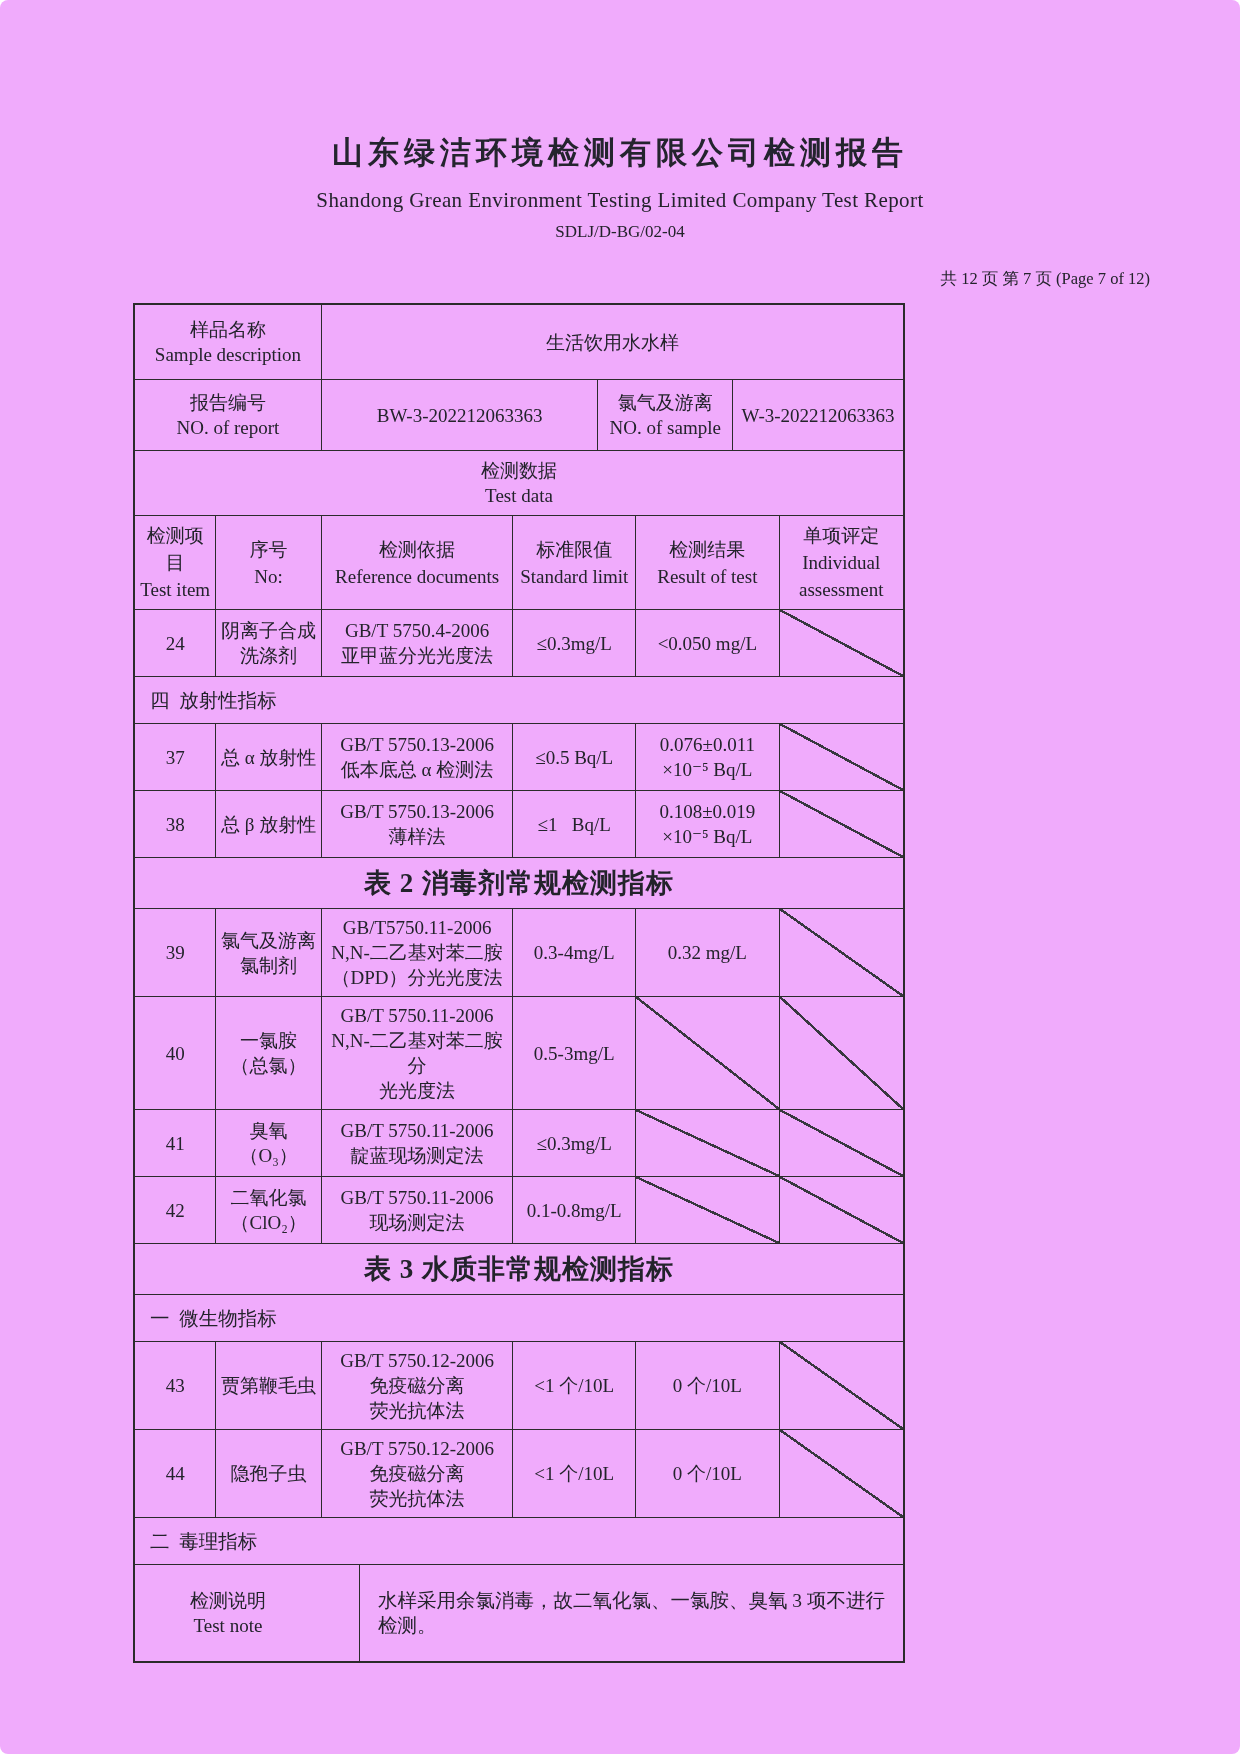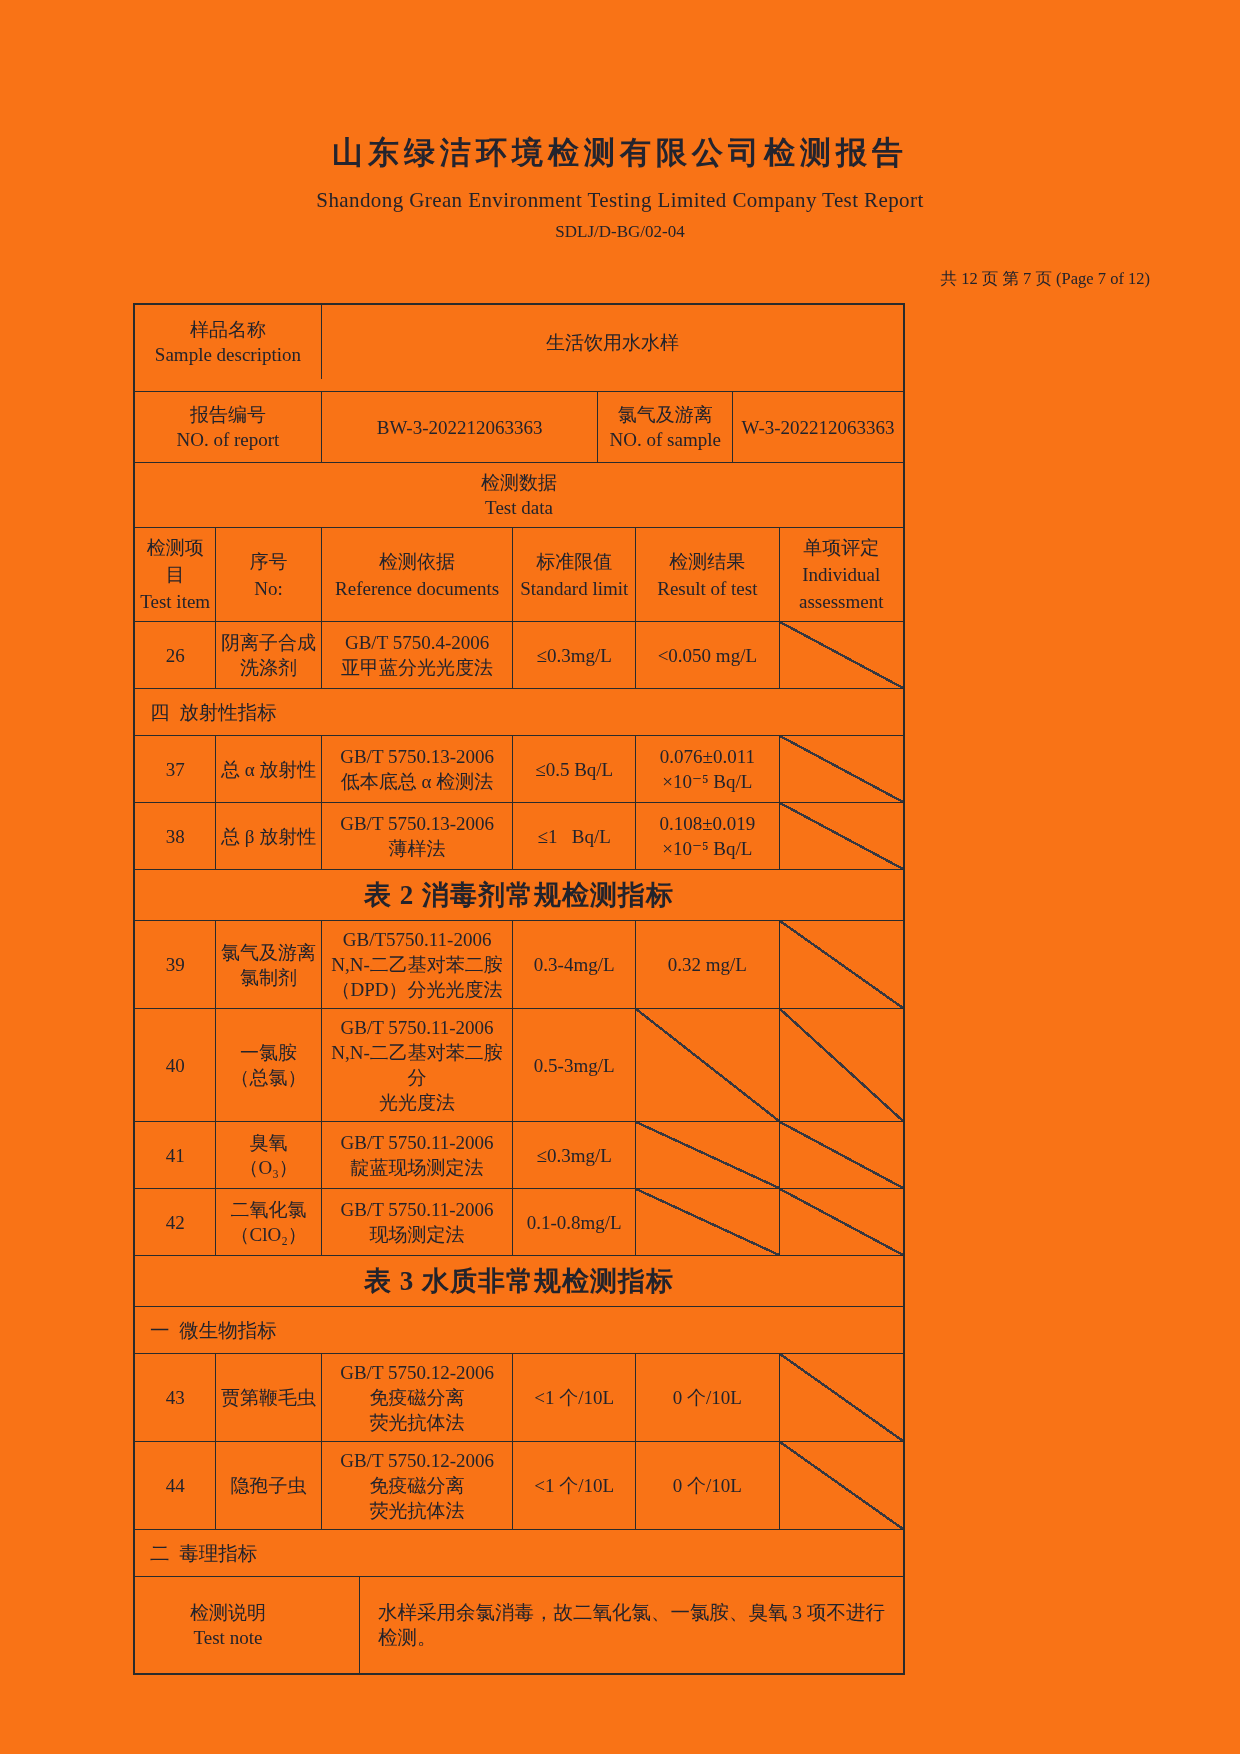"山东绿洁环境检测有限公司检测报告" .page { background: #f97316 -> #f0abfc; border-radius: none -> 8px }
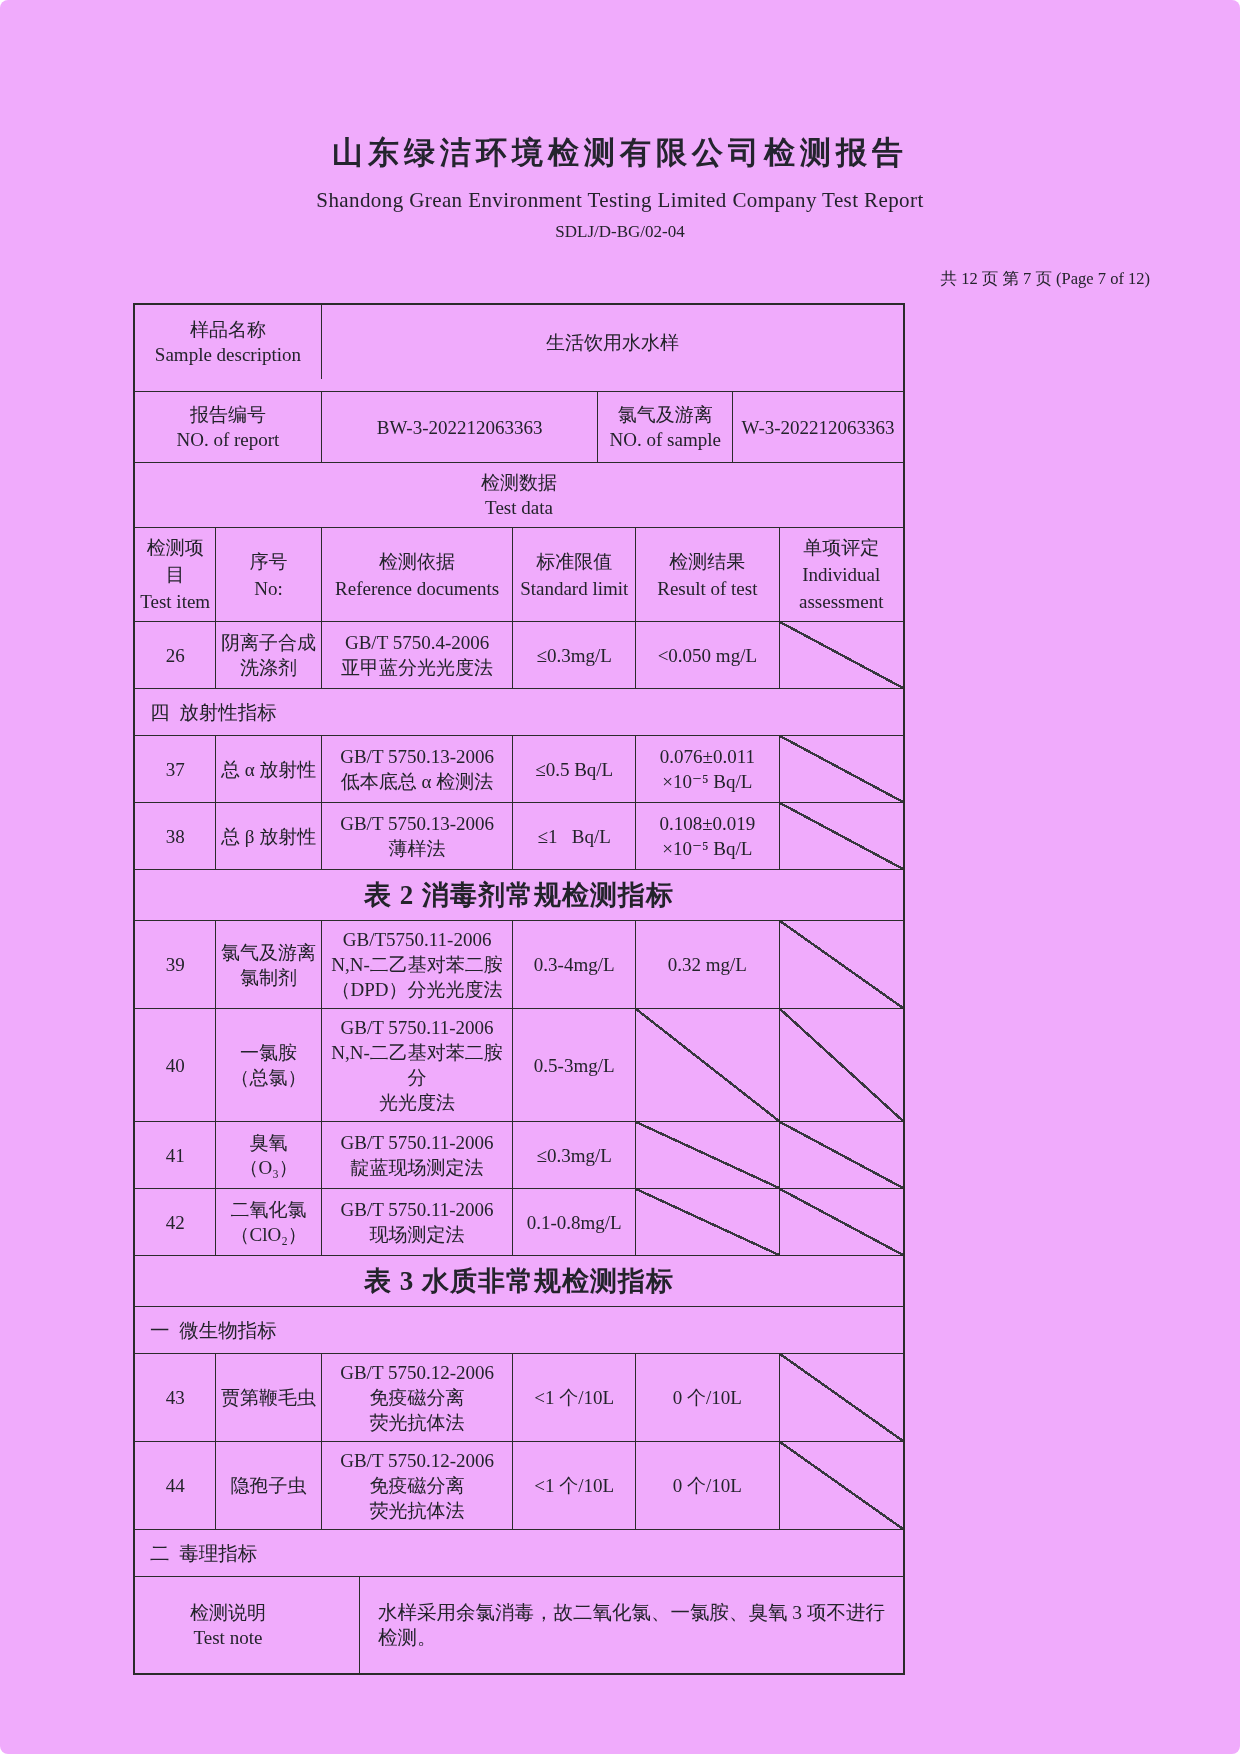"报告编号" .info2 { margin-top: 12px -> none }
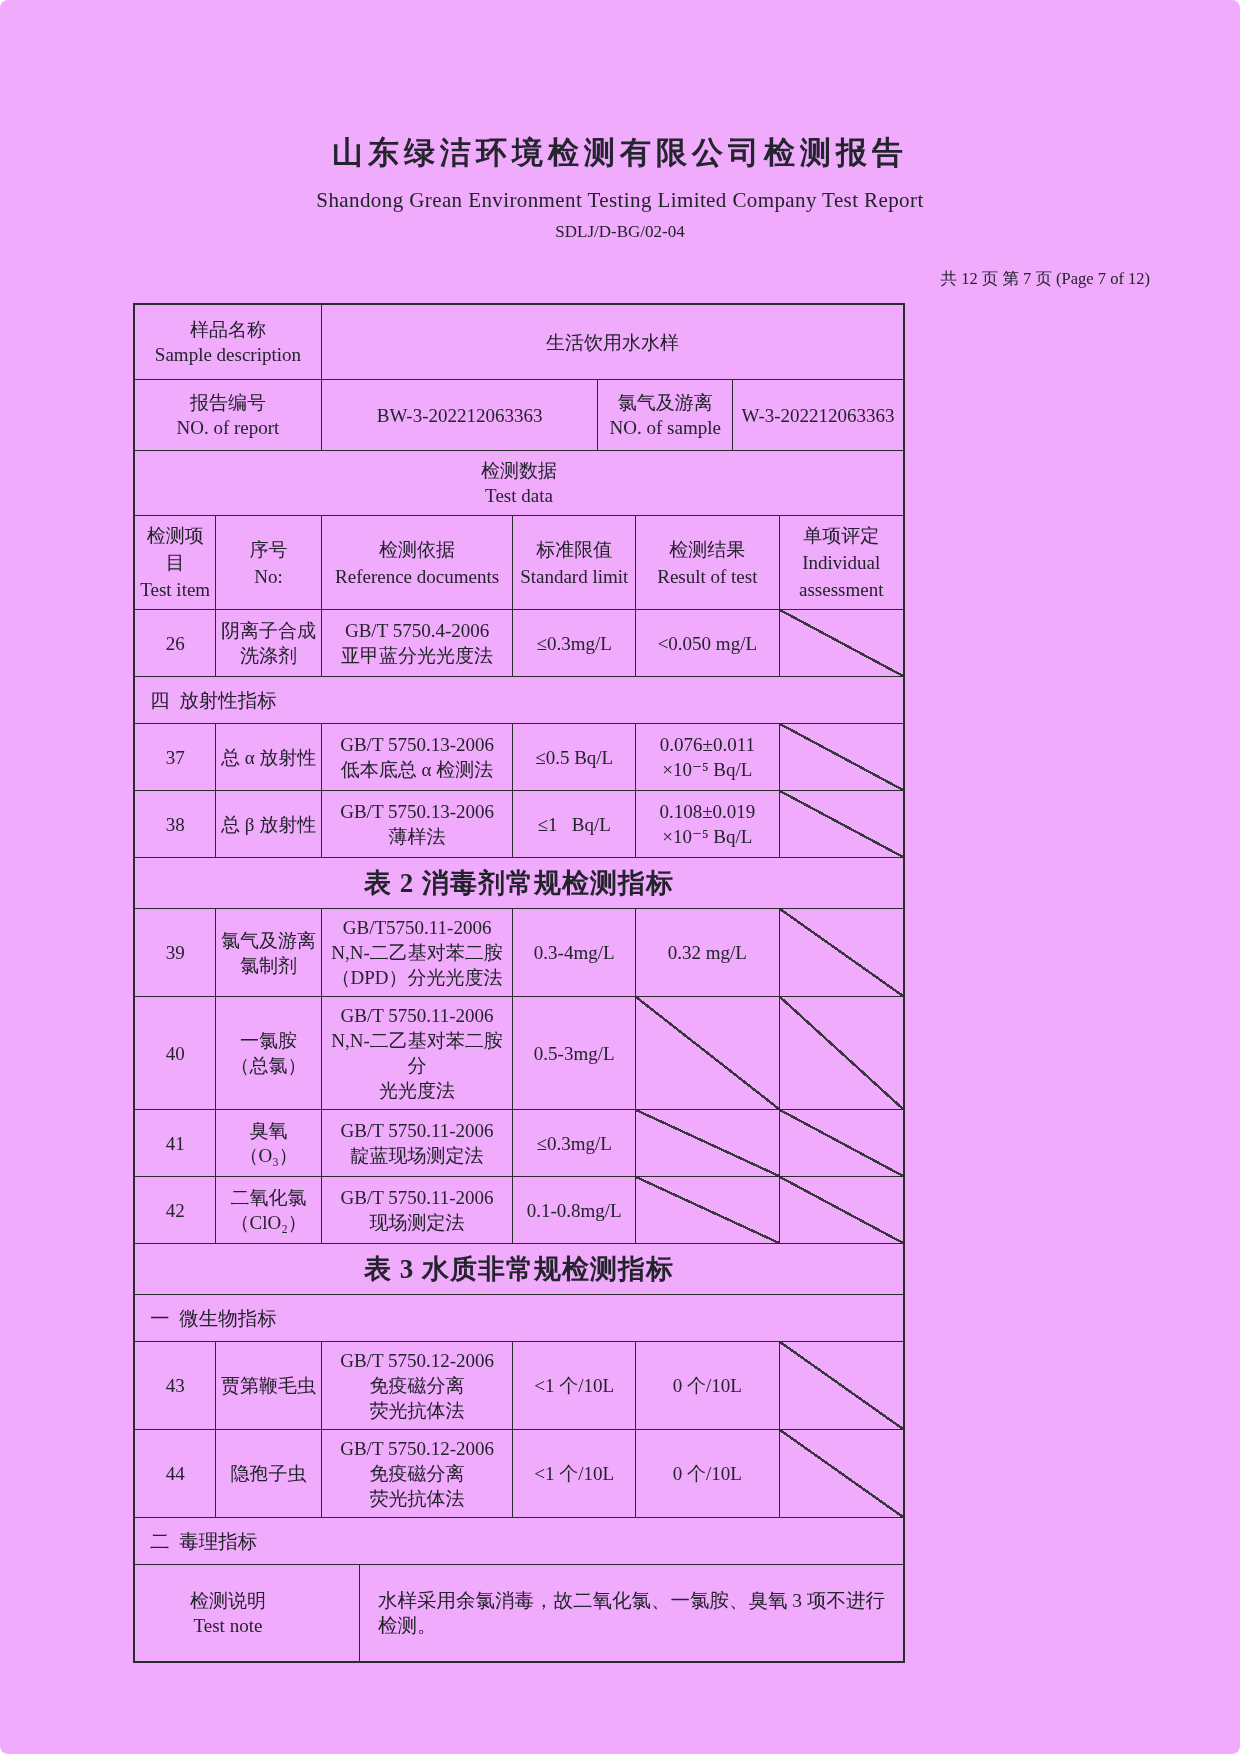"26" div.ln { text: 26 -> 24 }
